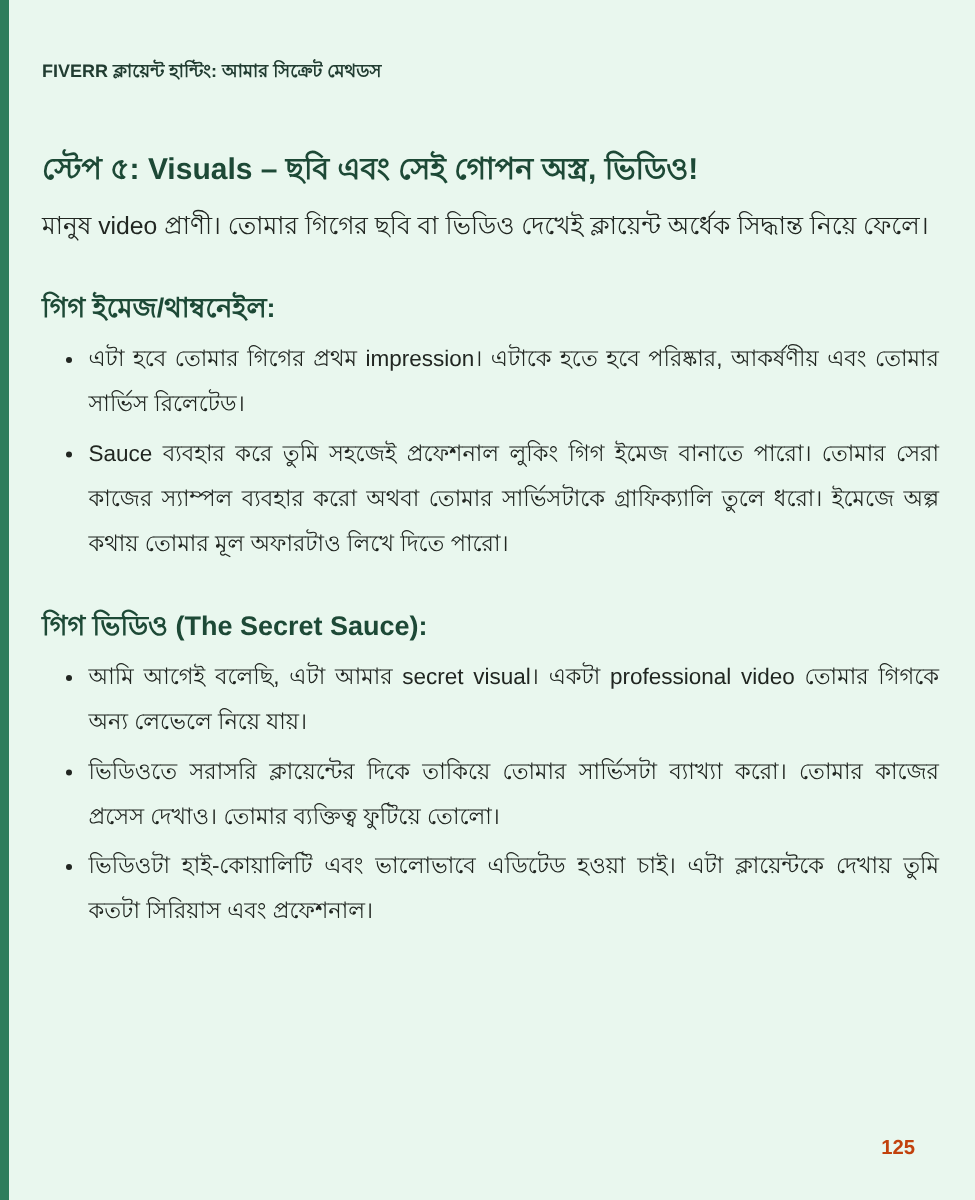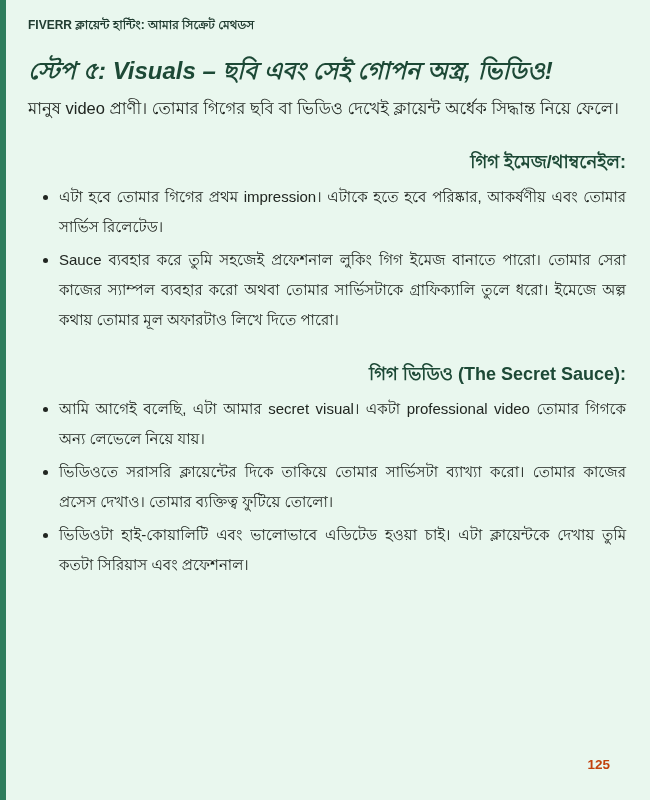"FIVERR ক্লায়েন্ট হান্টিং: আমার সিক্রেট" .running-header { padding-top: 16px -> 38px }
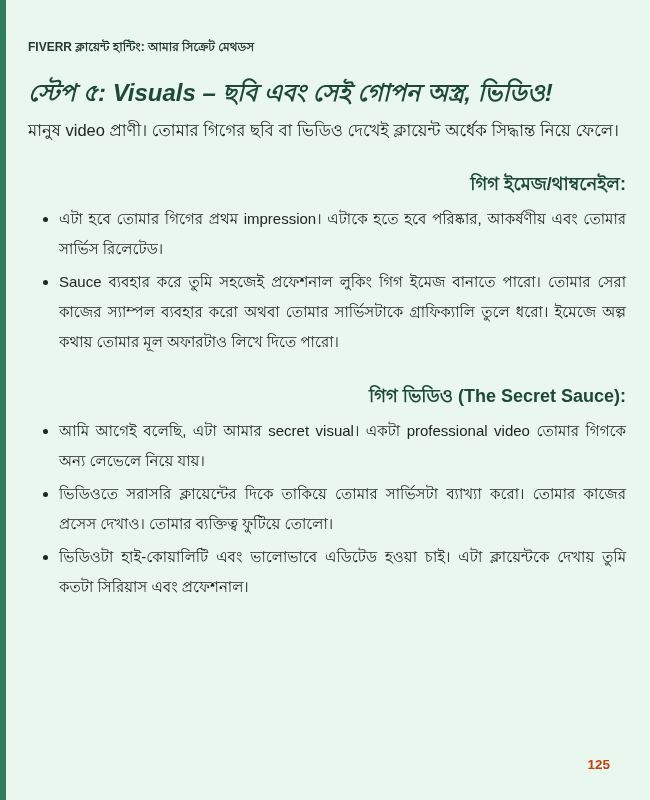"স্টেপ ৫: Visuals – ছবি" .title { font-size: 24px -> 20px; font-style: italic -> none; margin: 21px 0 0 0 -> 42px 0 0 0 }
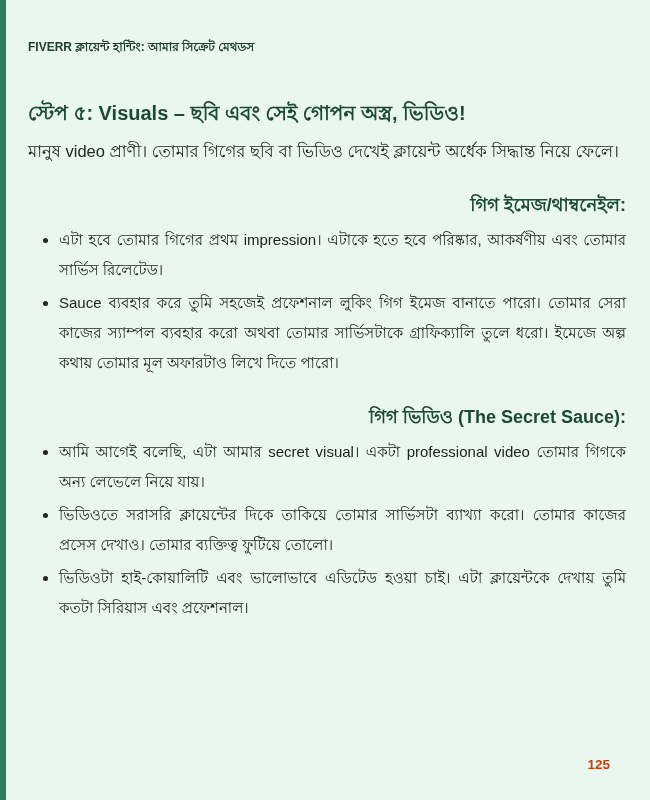"গিগ ইমেজ/থাম্বনেইল:" .section-heading { text-align: right -> none }
